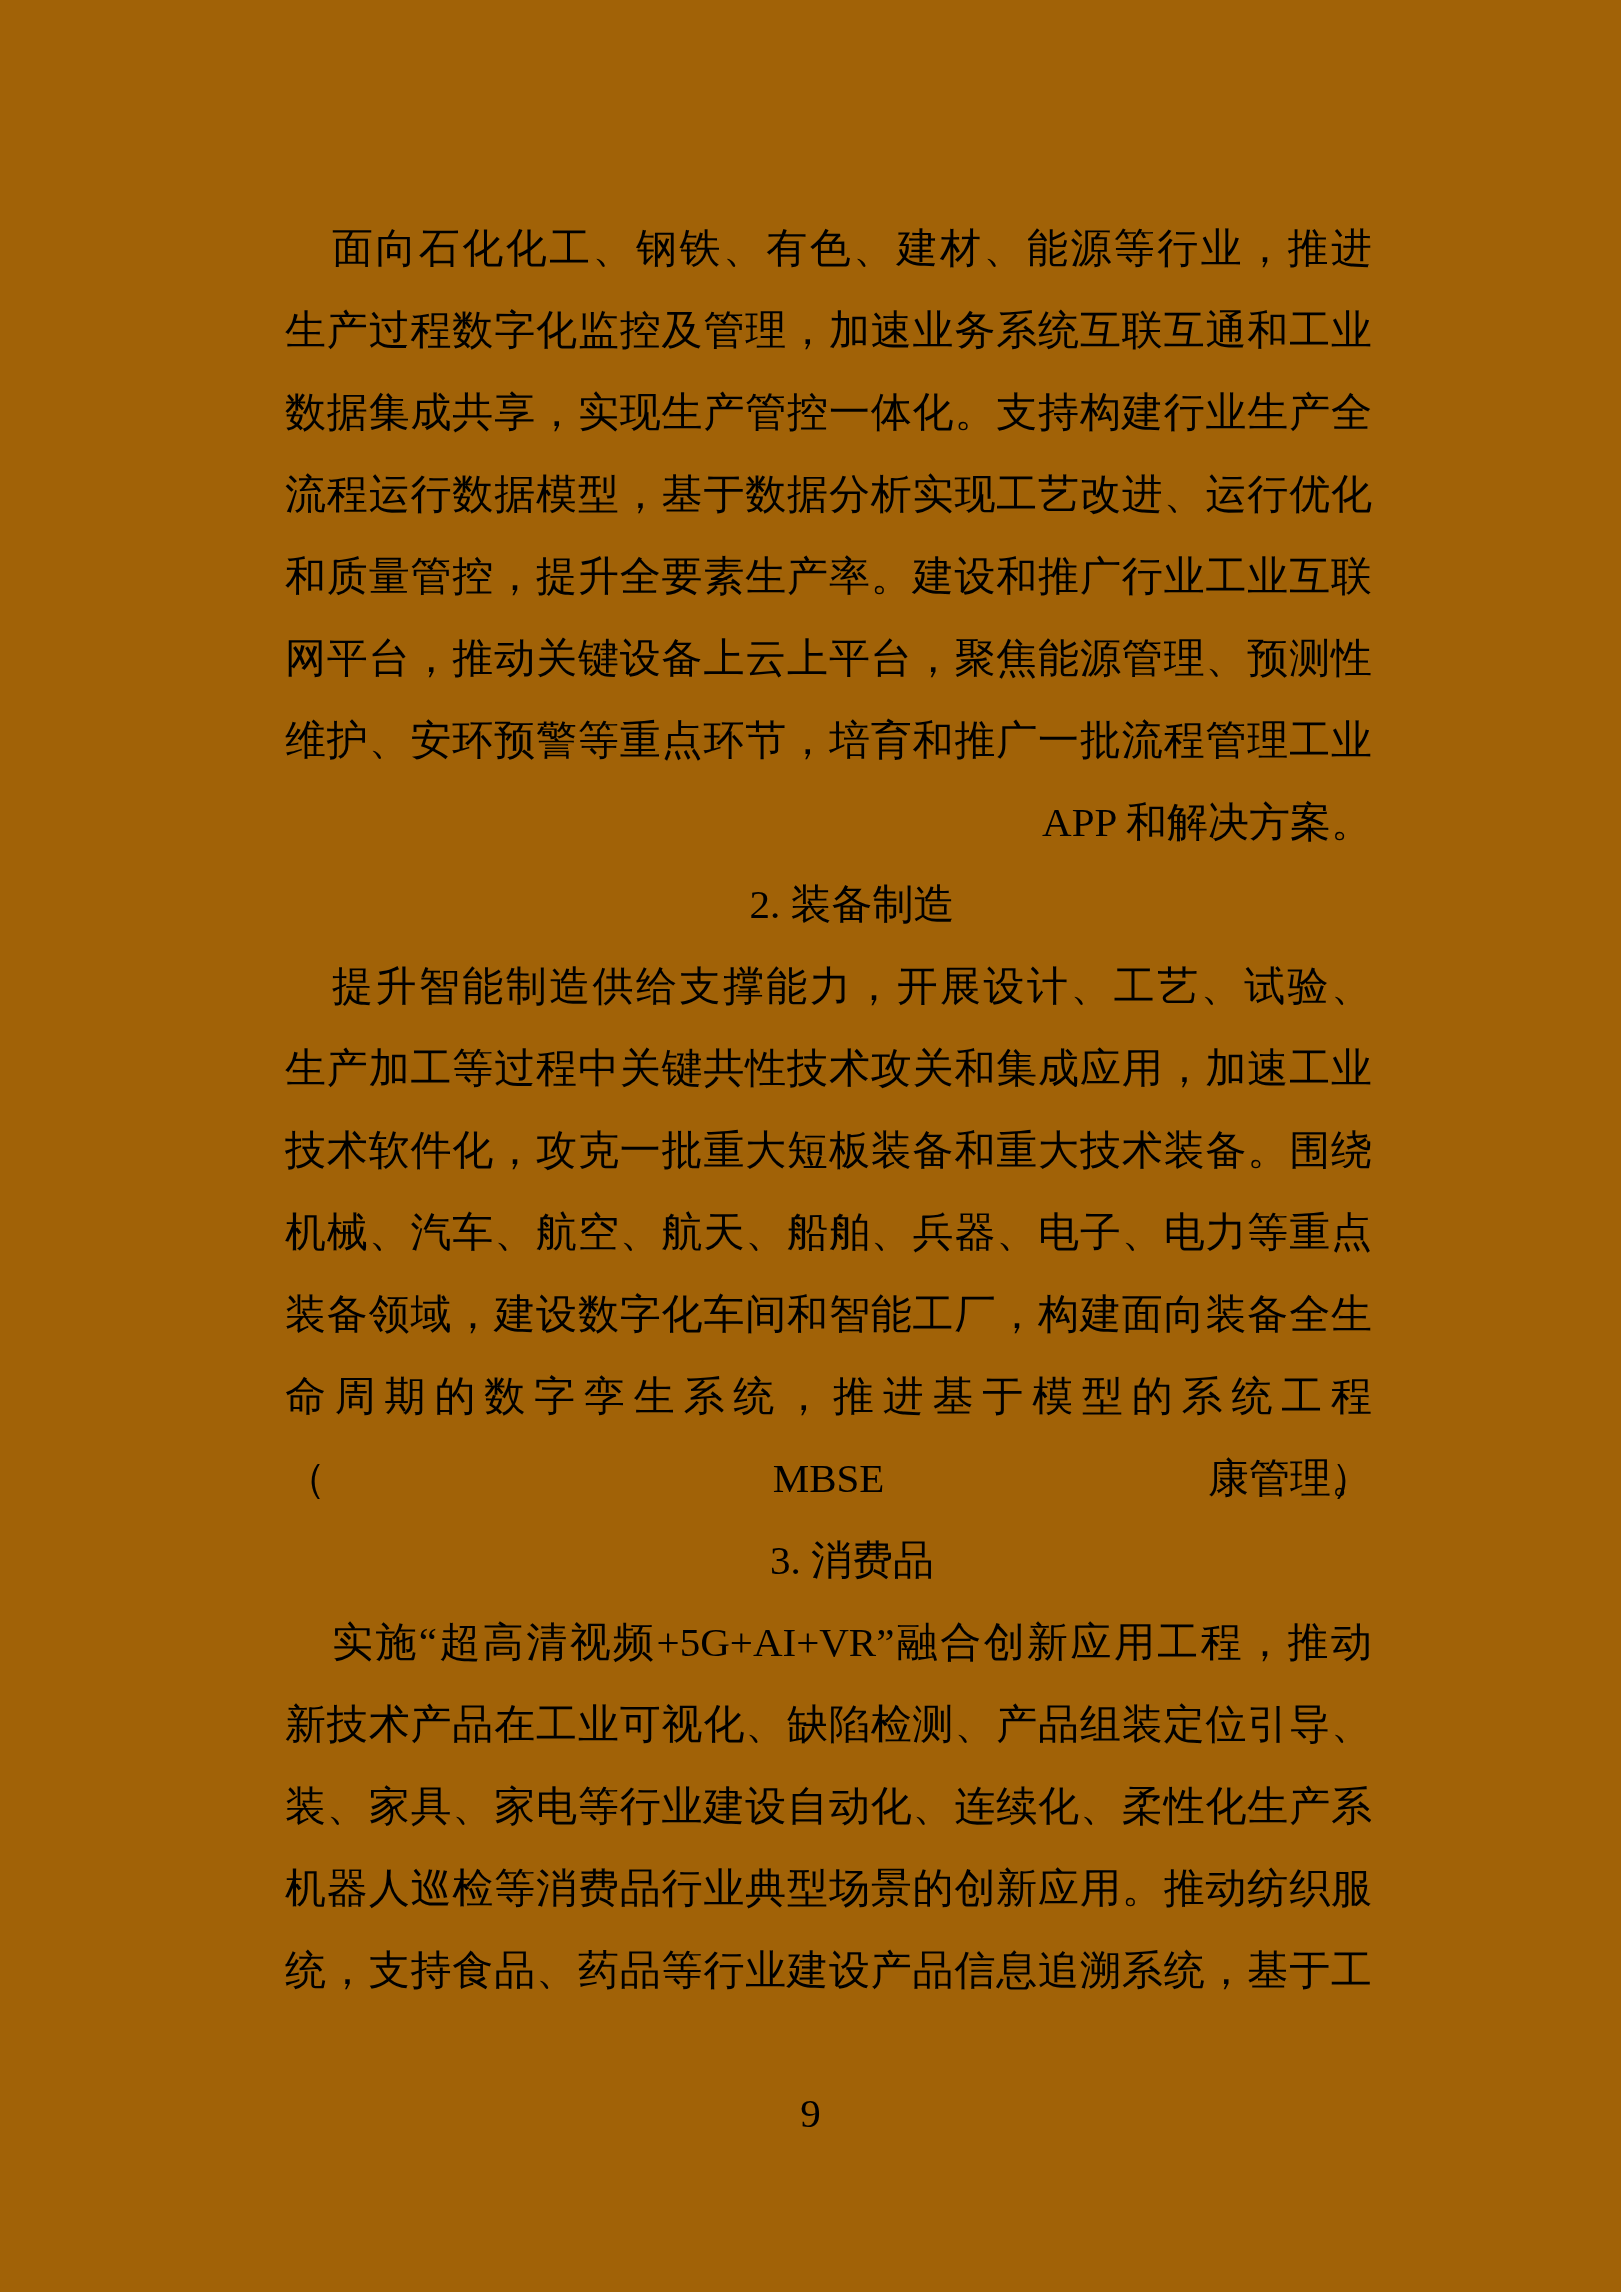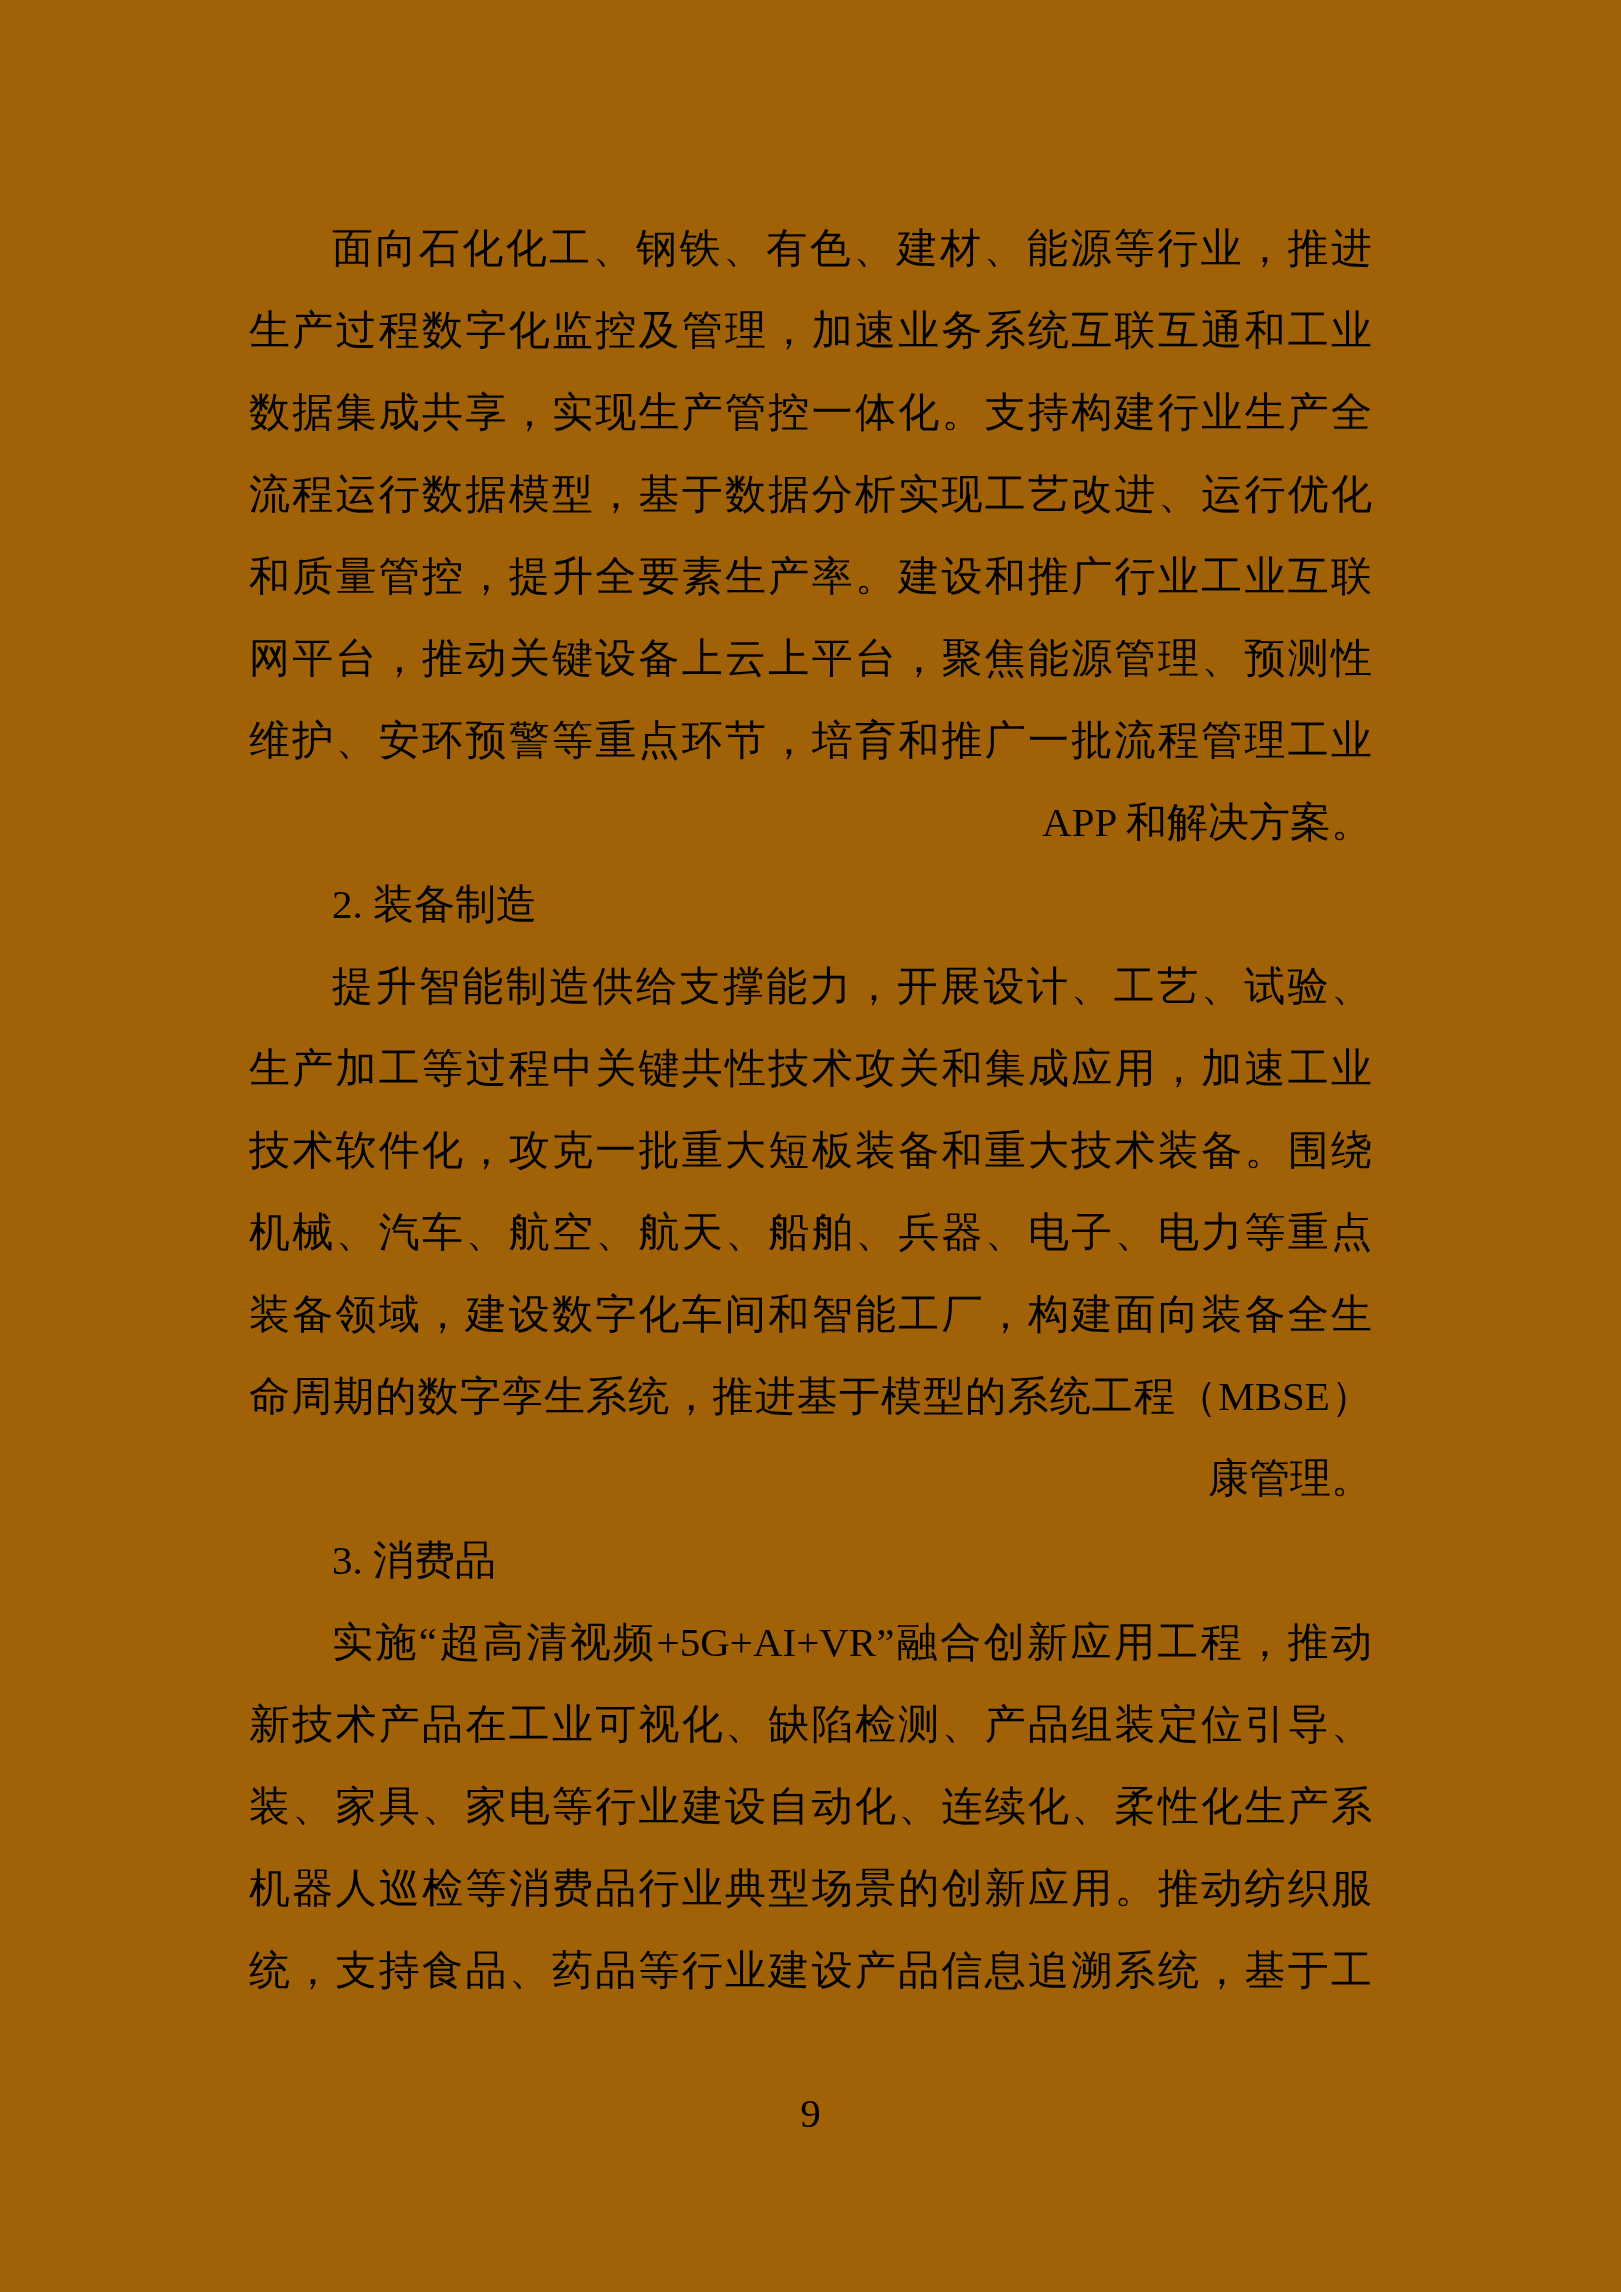"生产过程数字化监控及管理，加速业务系统互联互通和工业" .line.justify { margin-left: none -> 36px }
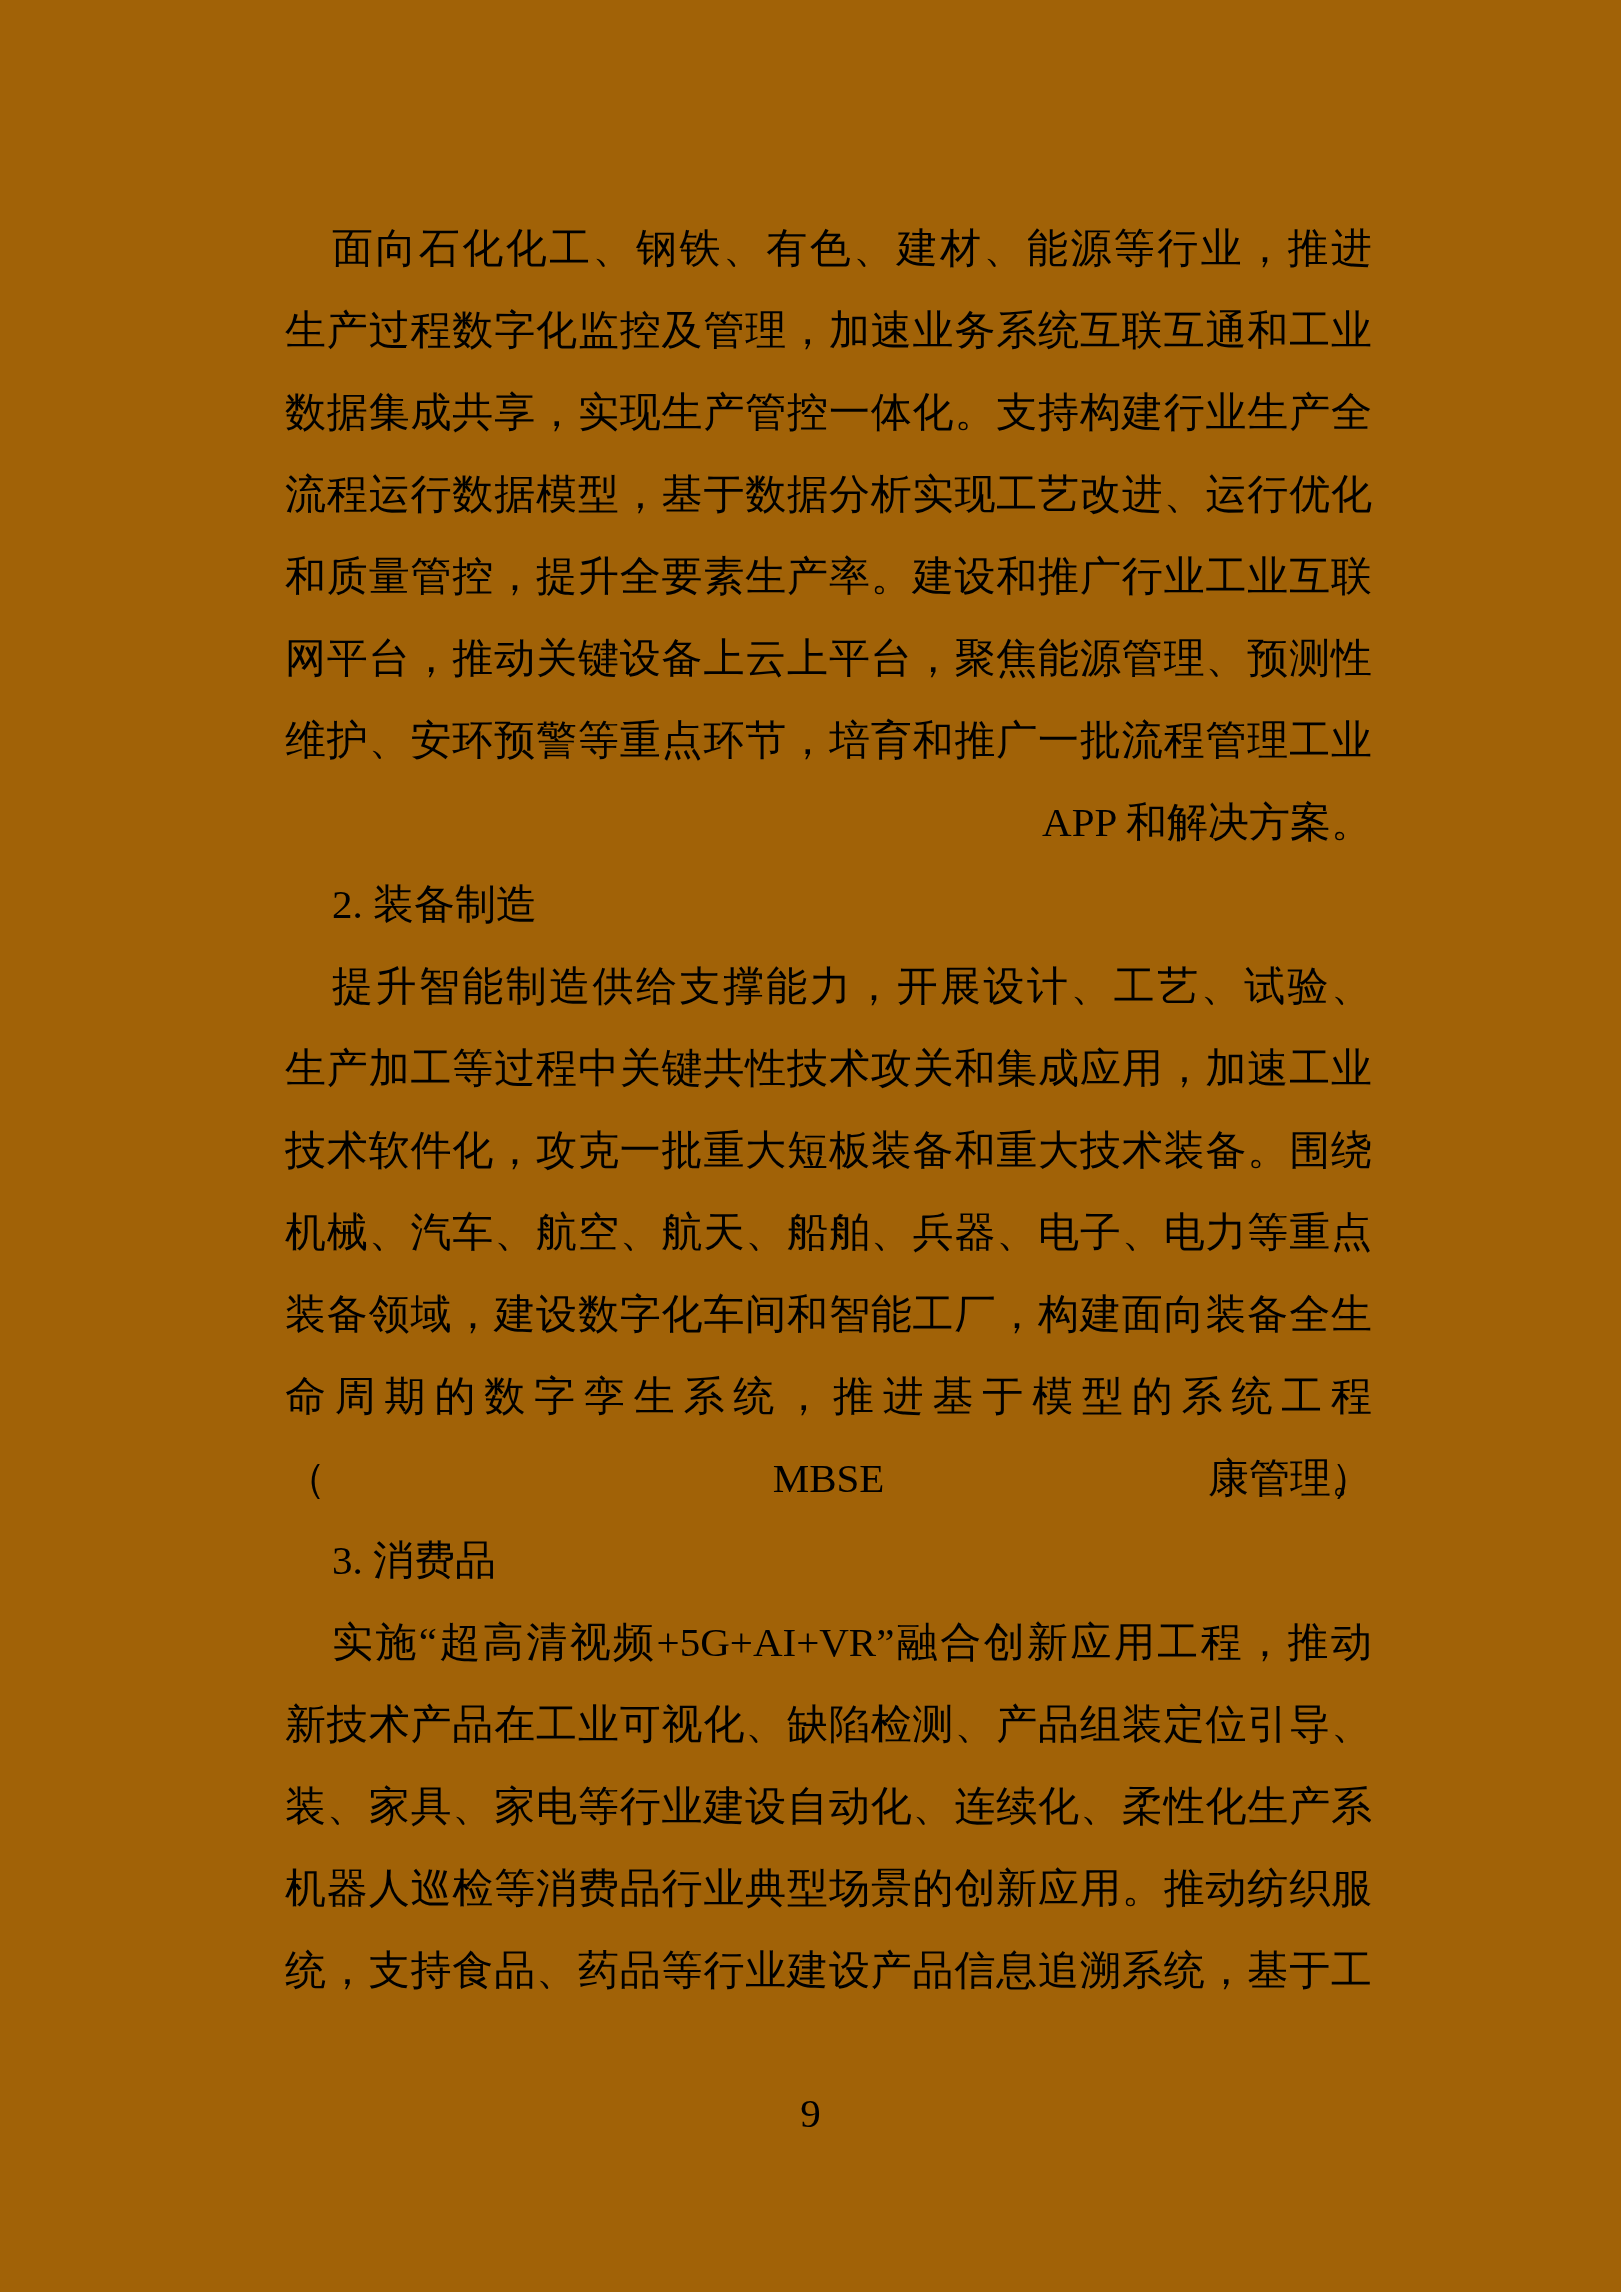"2. 装备制造" .line.indent-left { text-align: left -> center }
